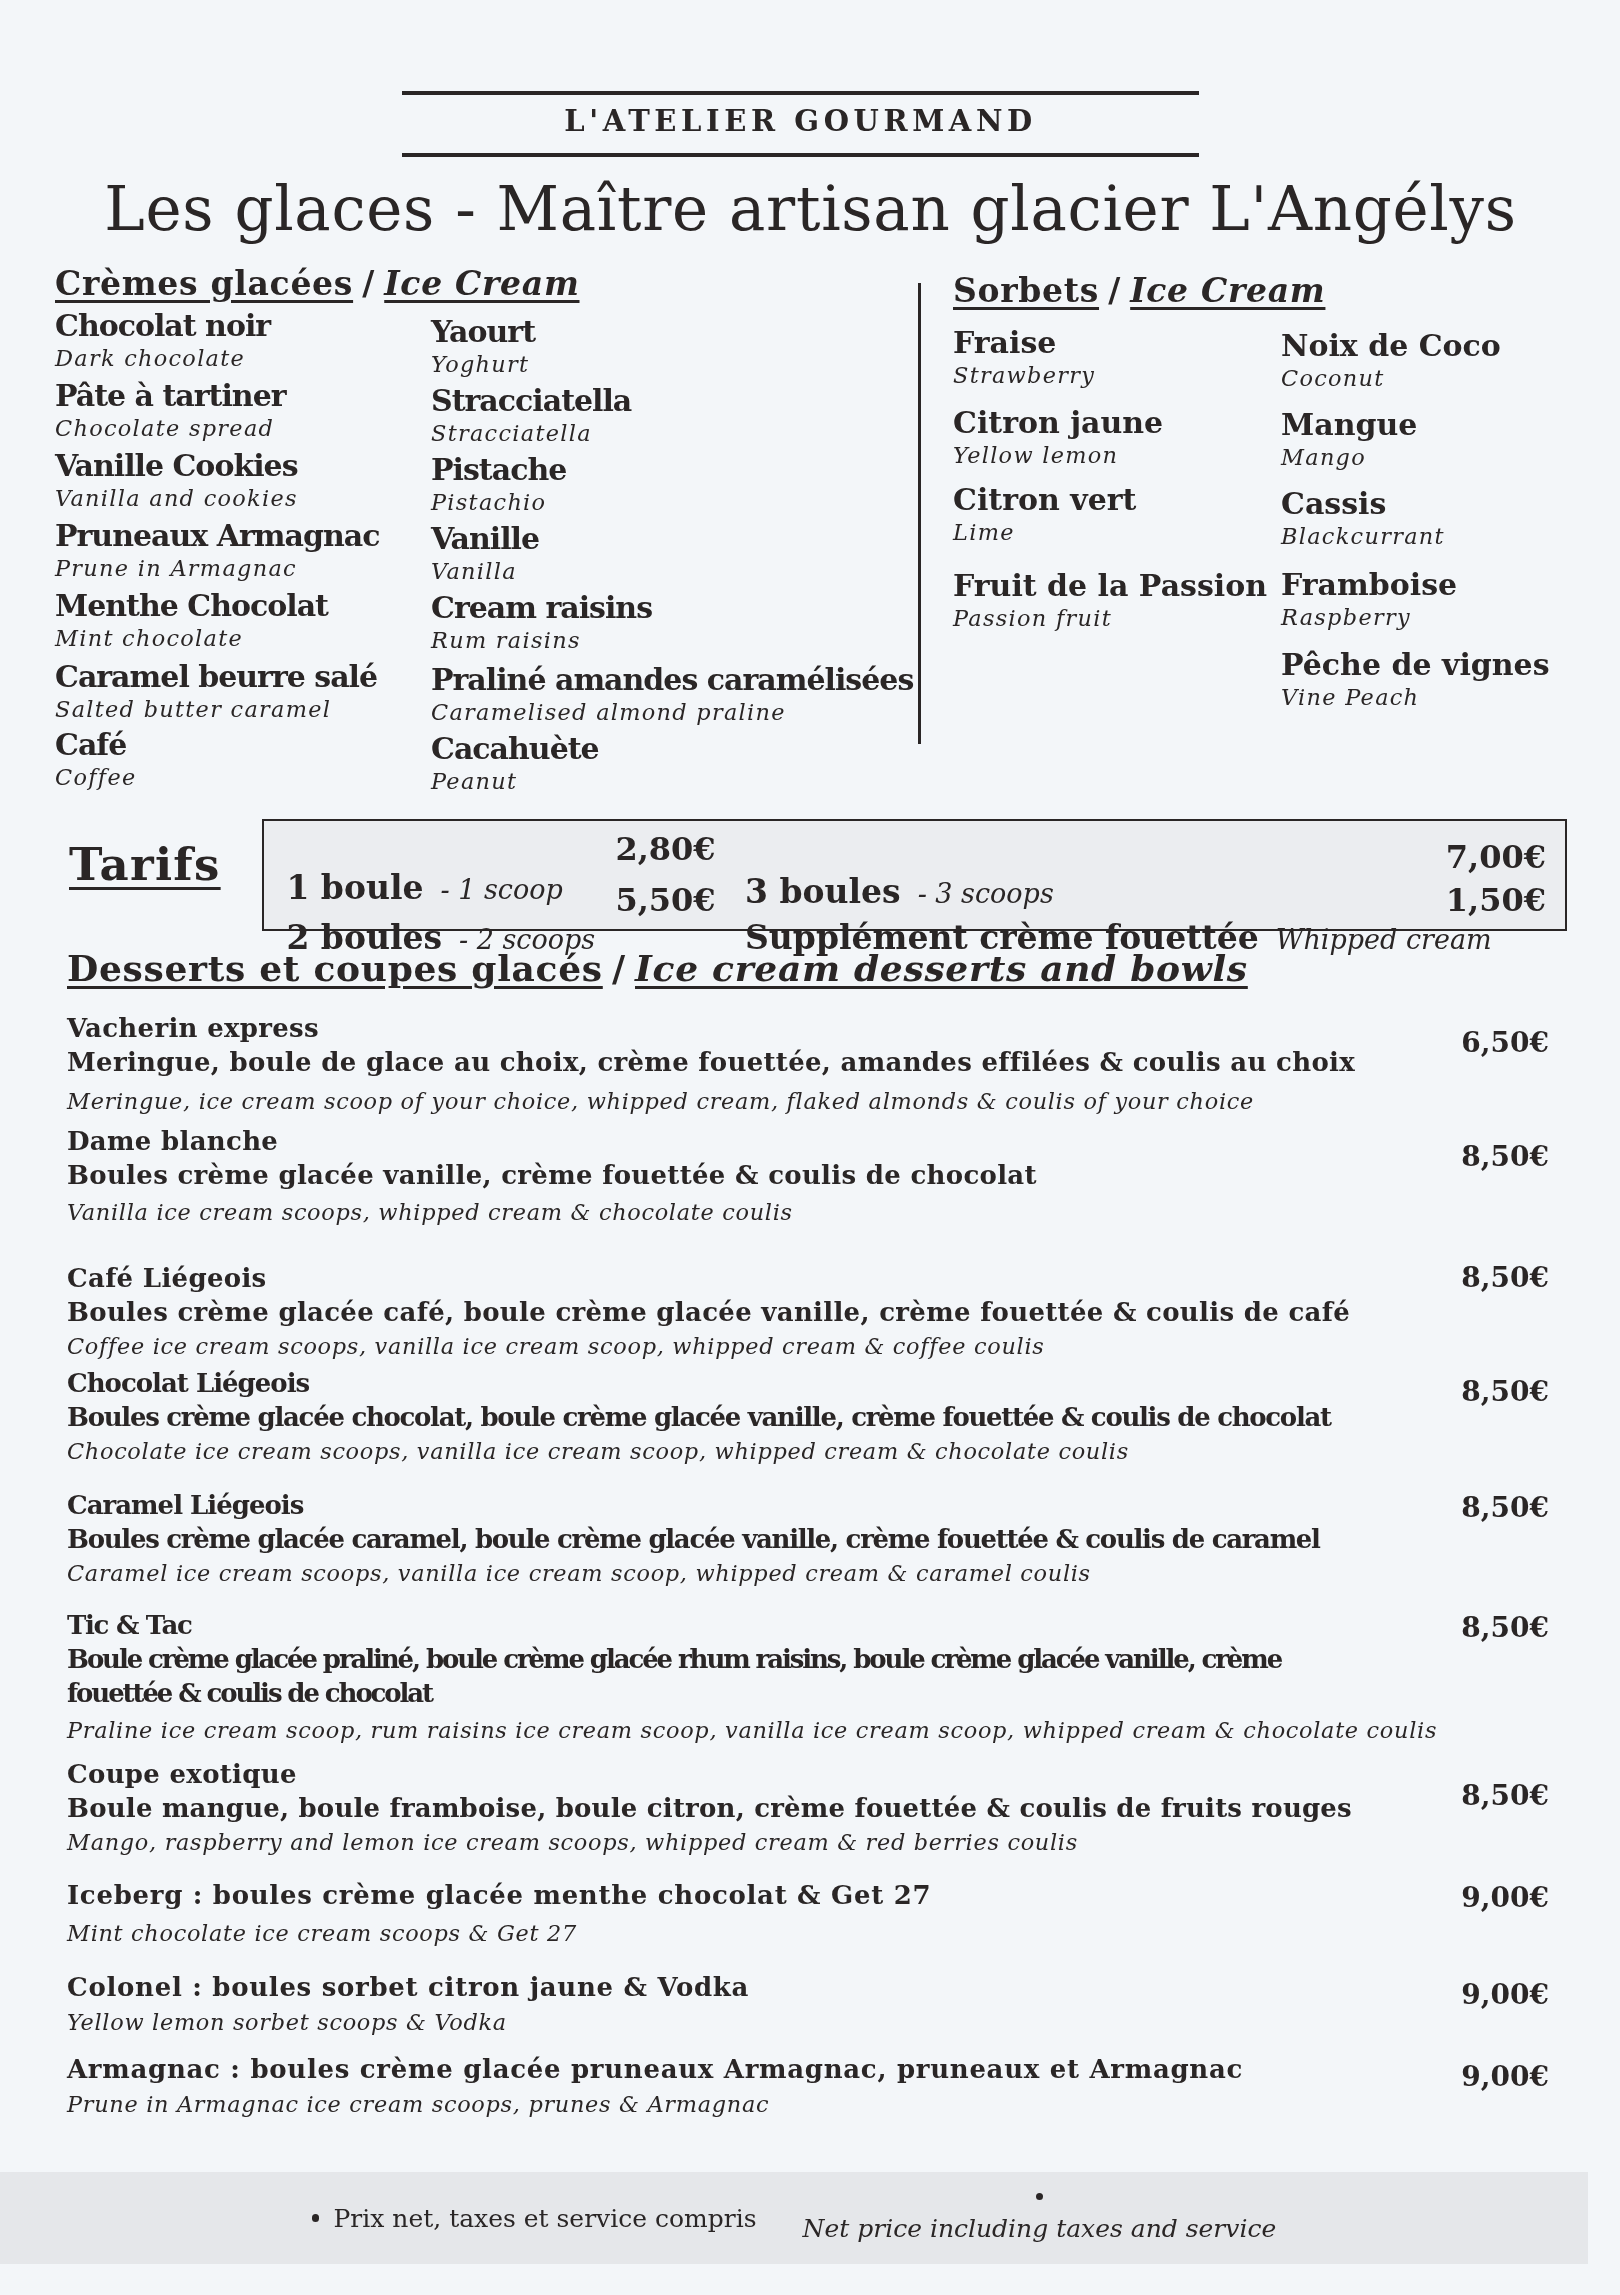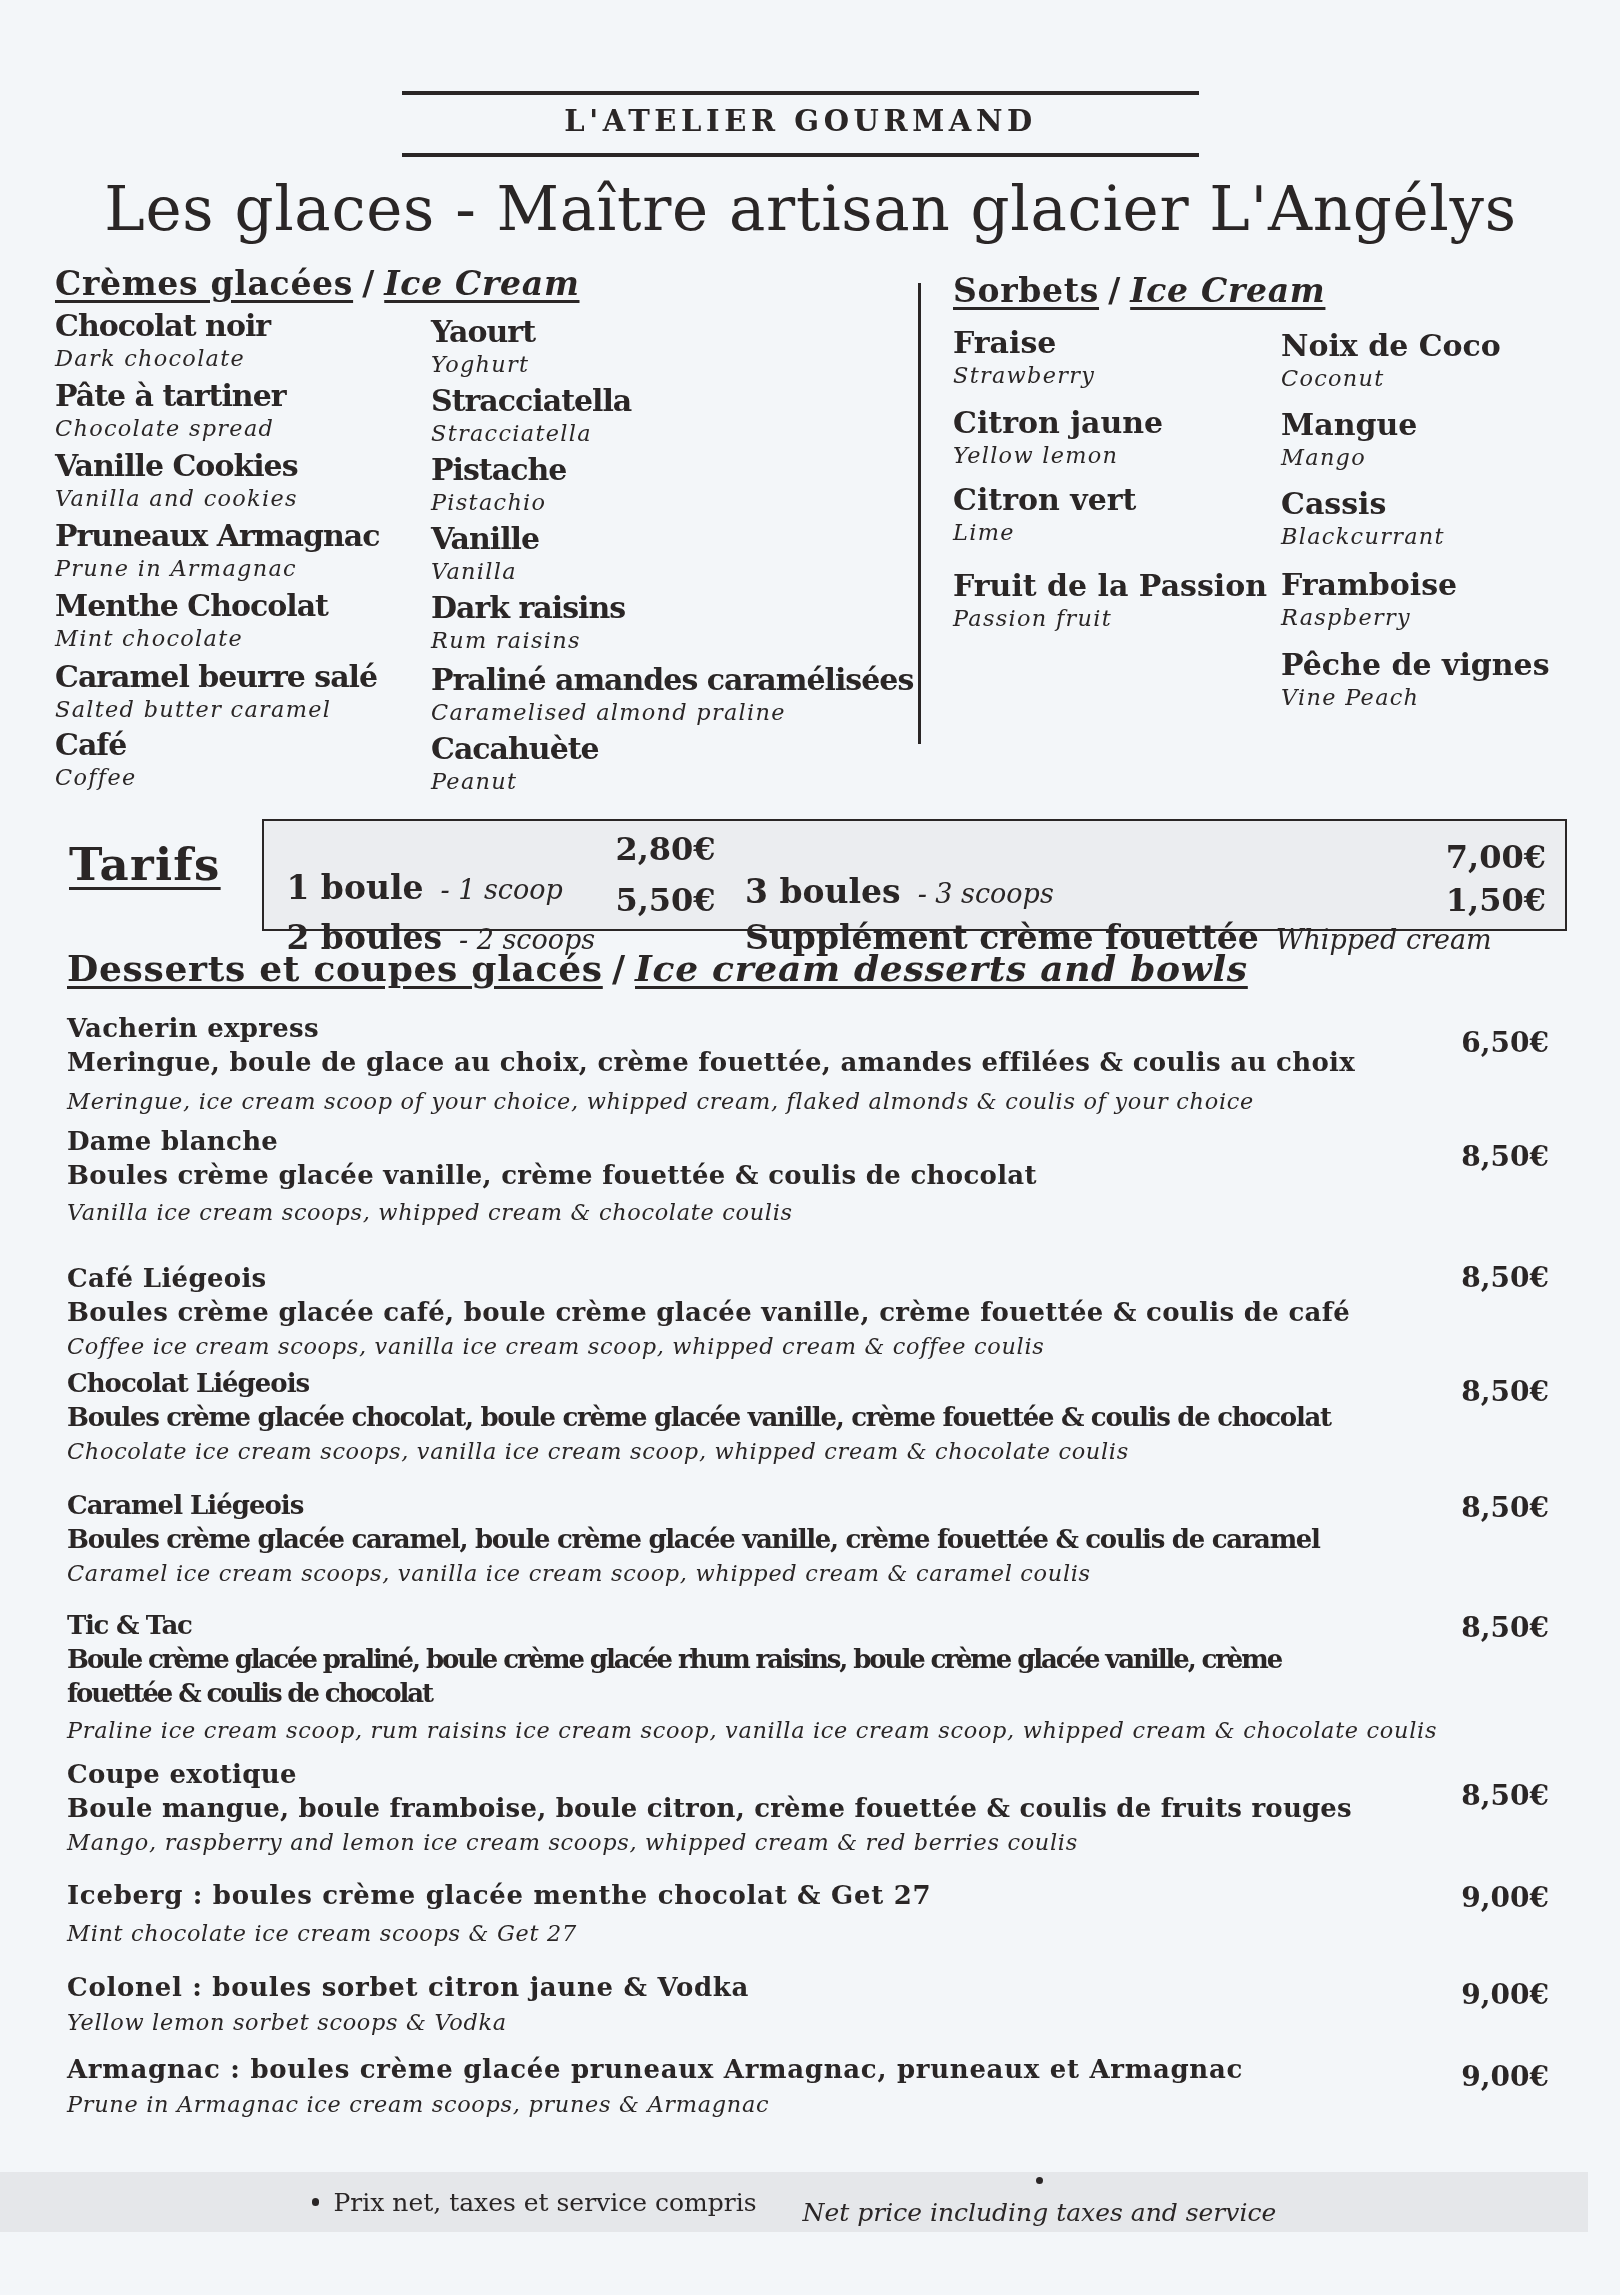"Dark raisins" span.name { text: Dark -> Cream }
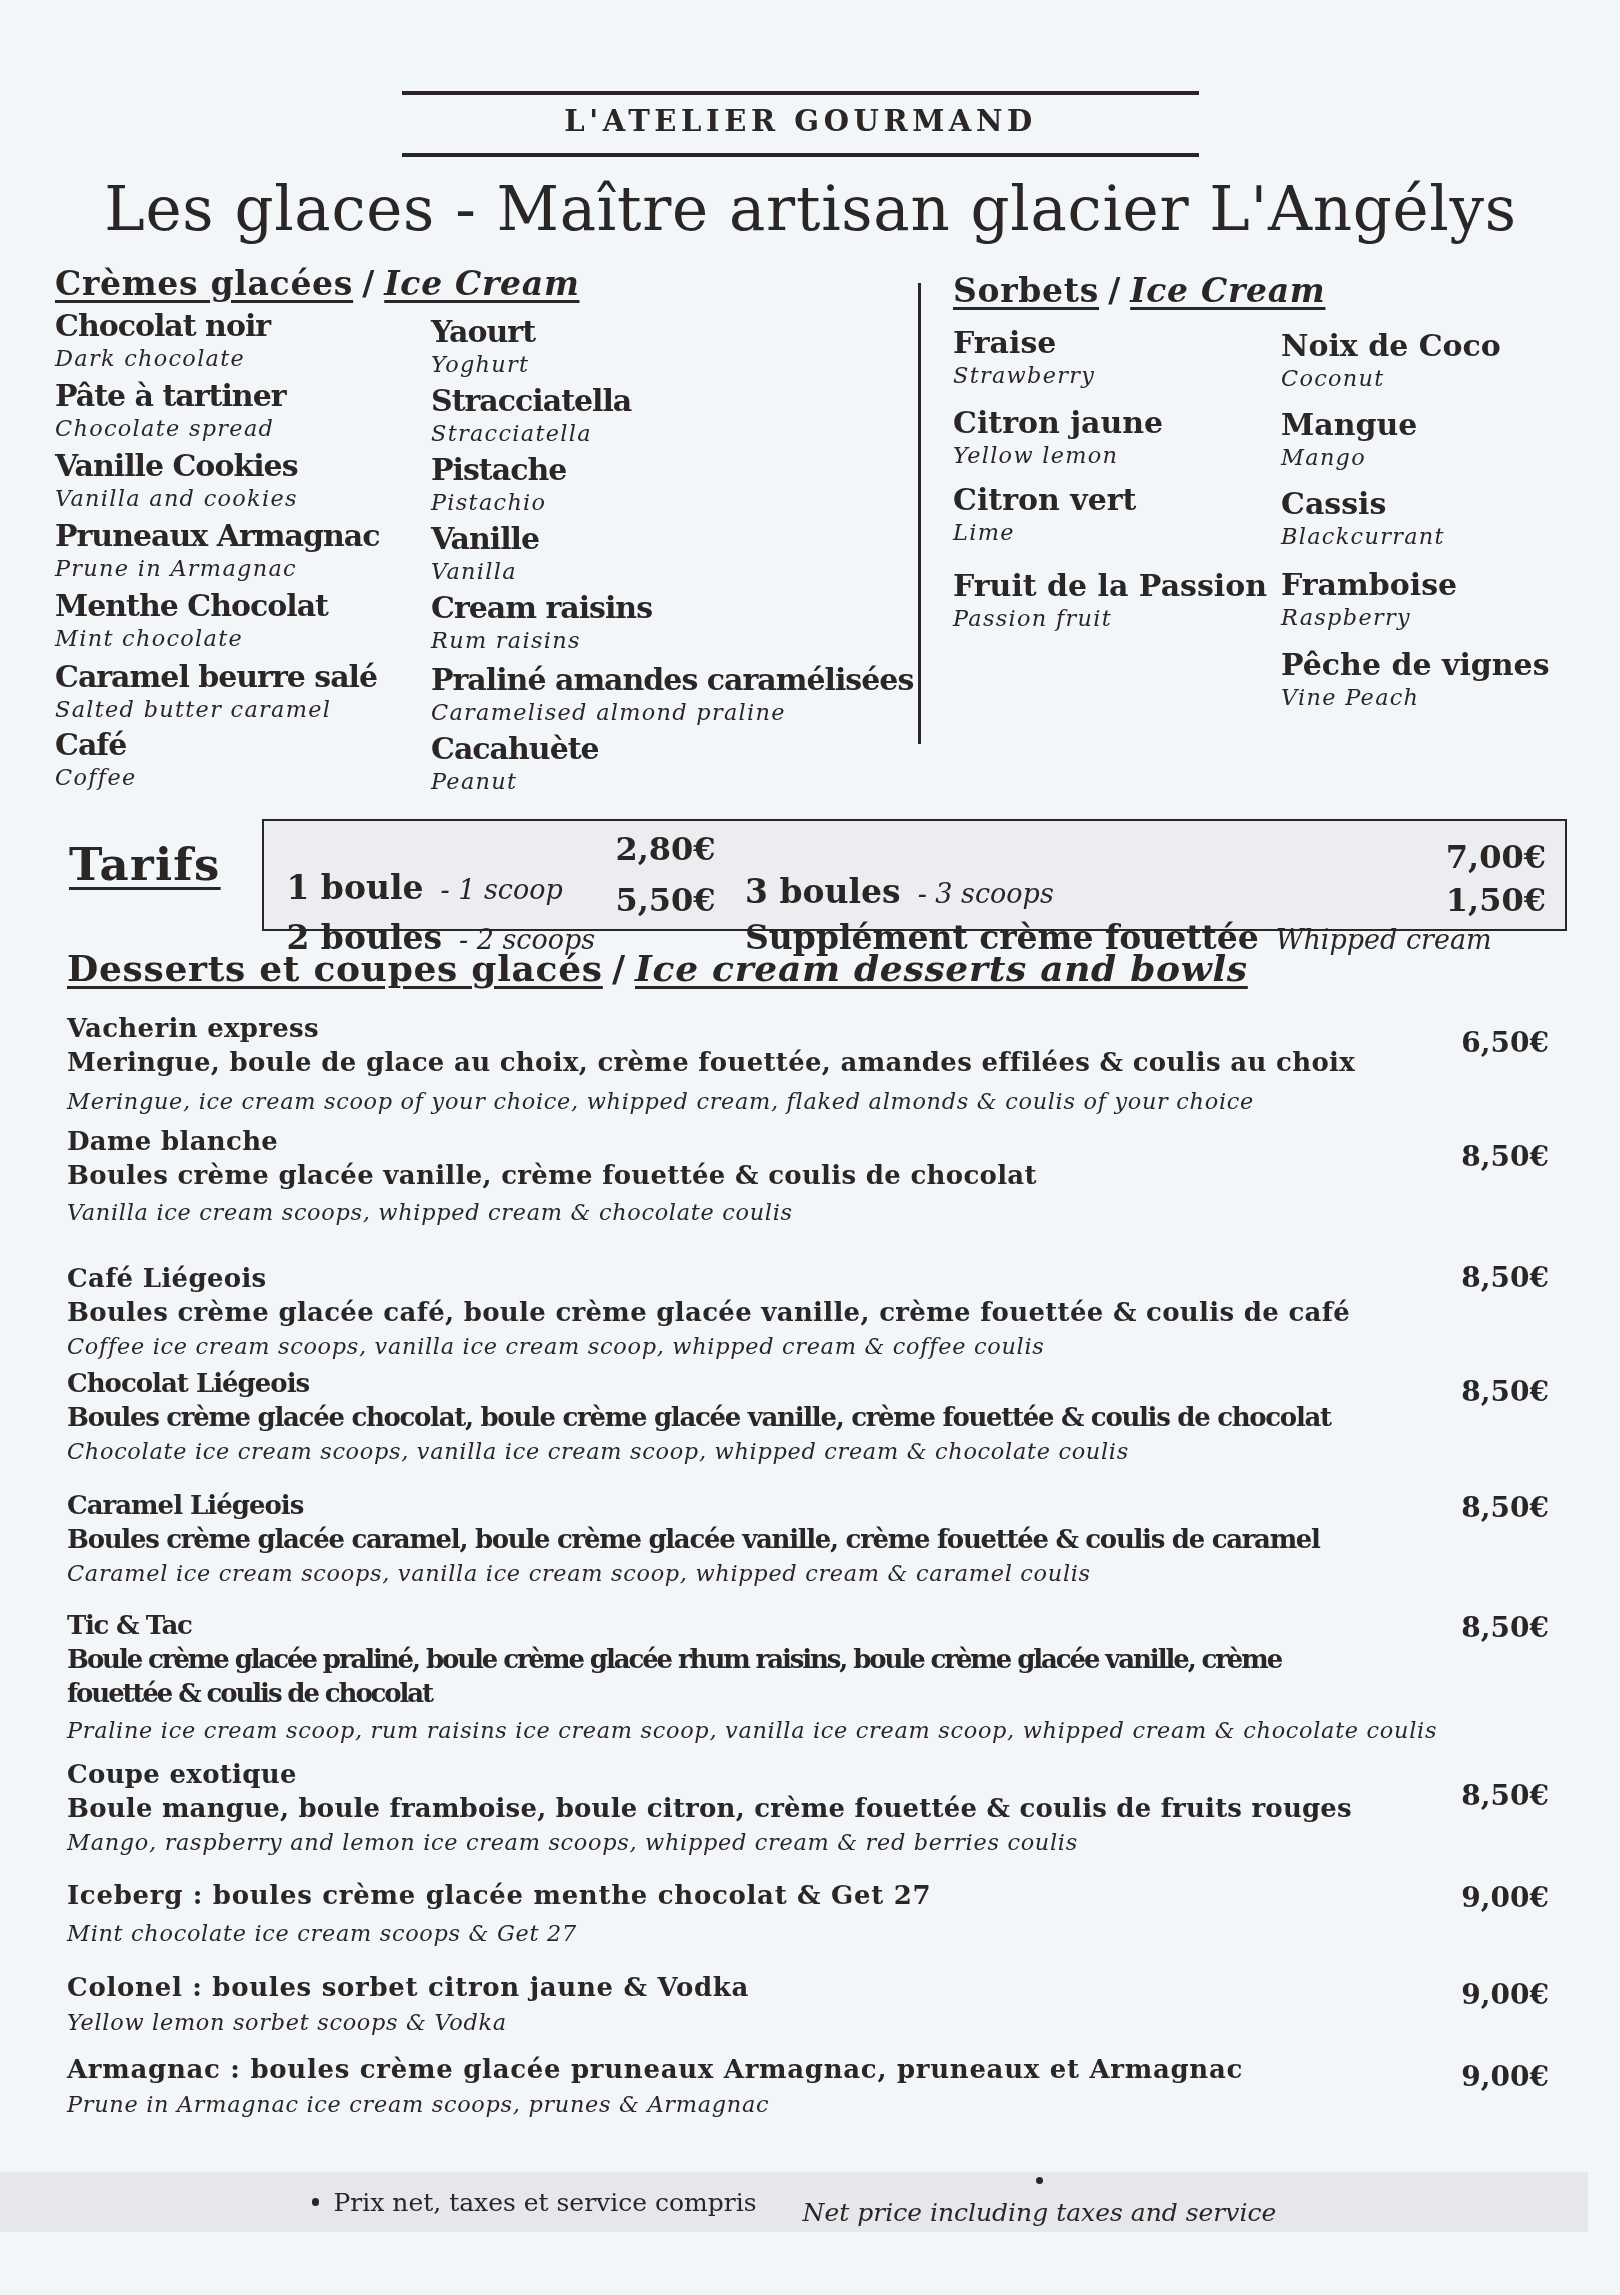"Prix net, taxes et service" .footer { height: 60px -> 92px }
